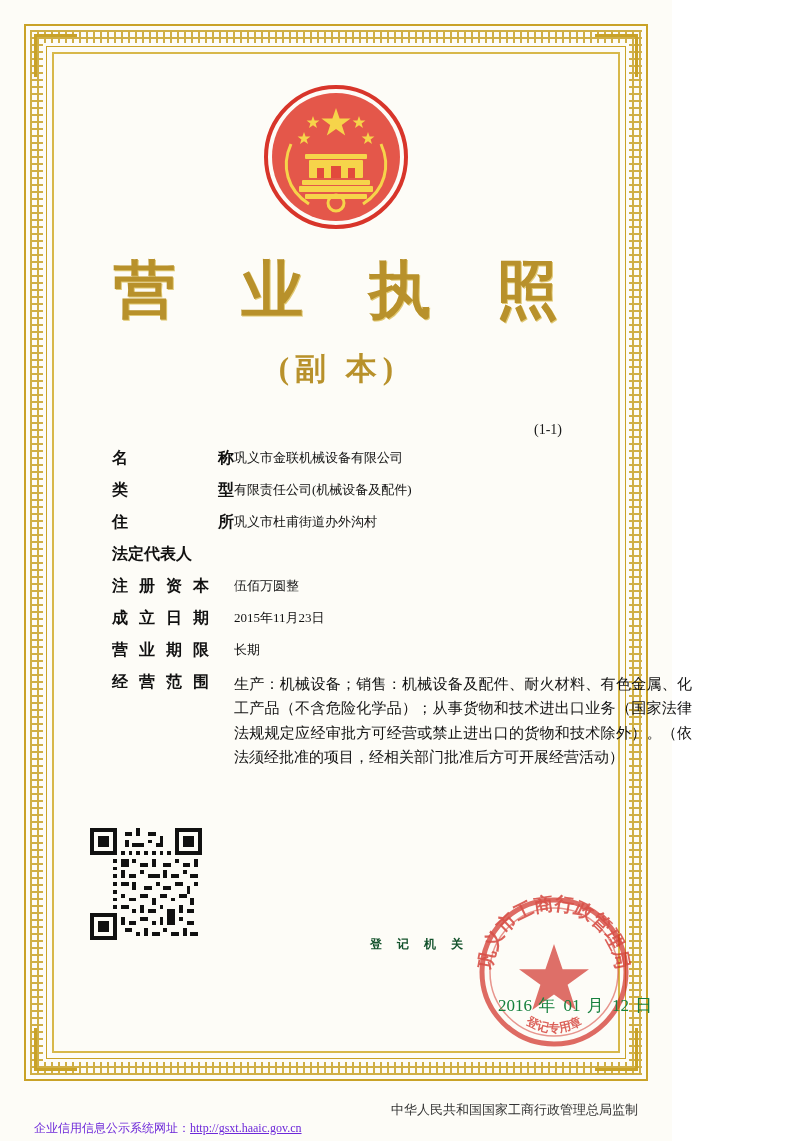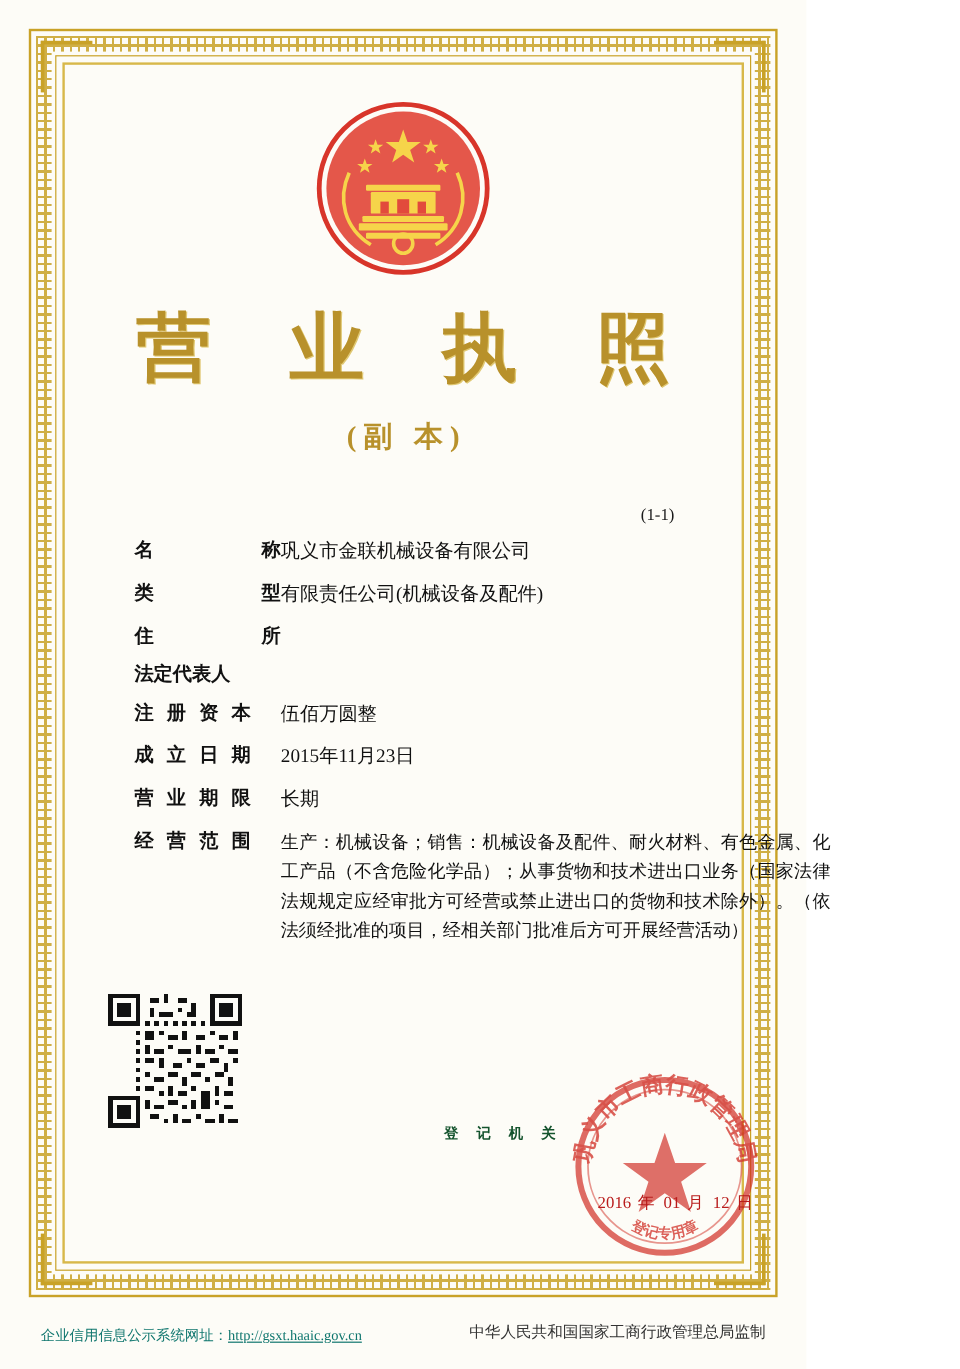"(副 本)" .subtitle { font-size: 24px -> 31px }
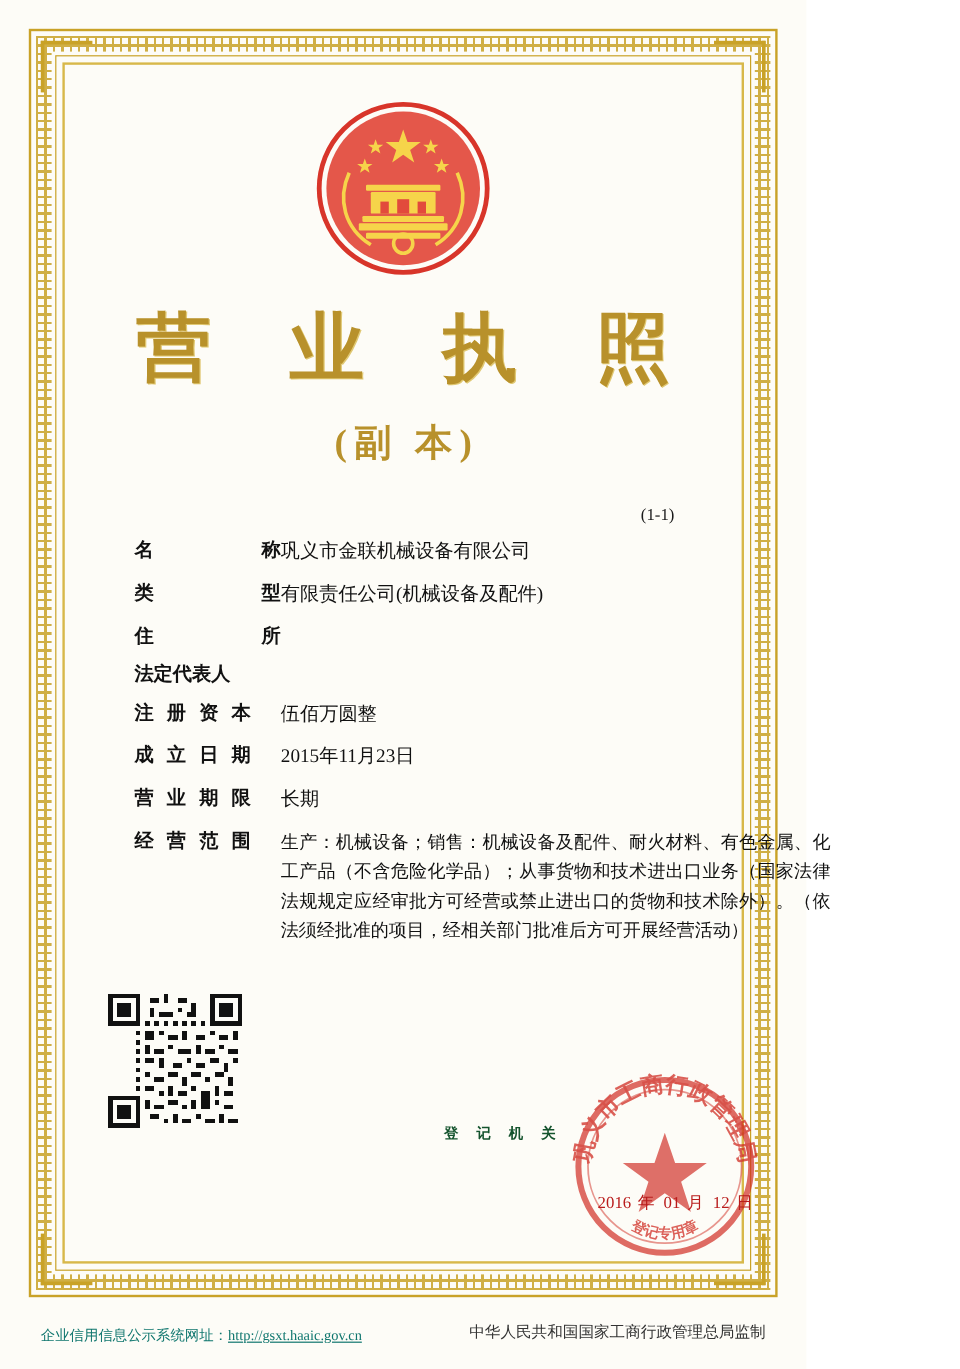"巩义市金联机械设备有限公司" .value { font-size: 16px -> 13px }
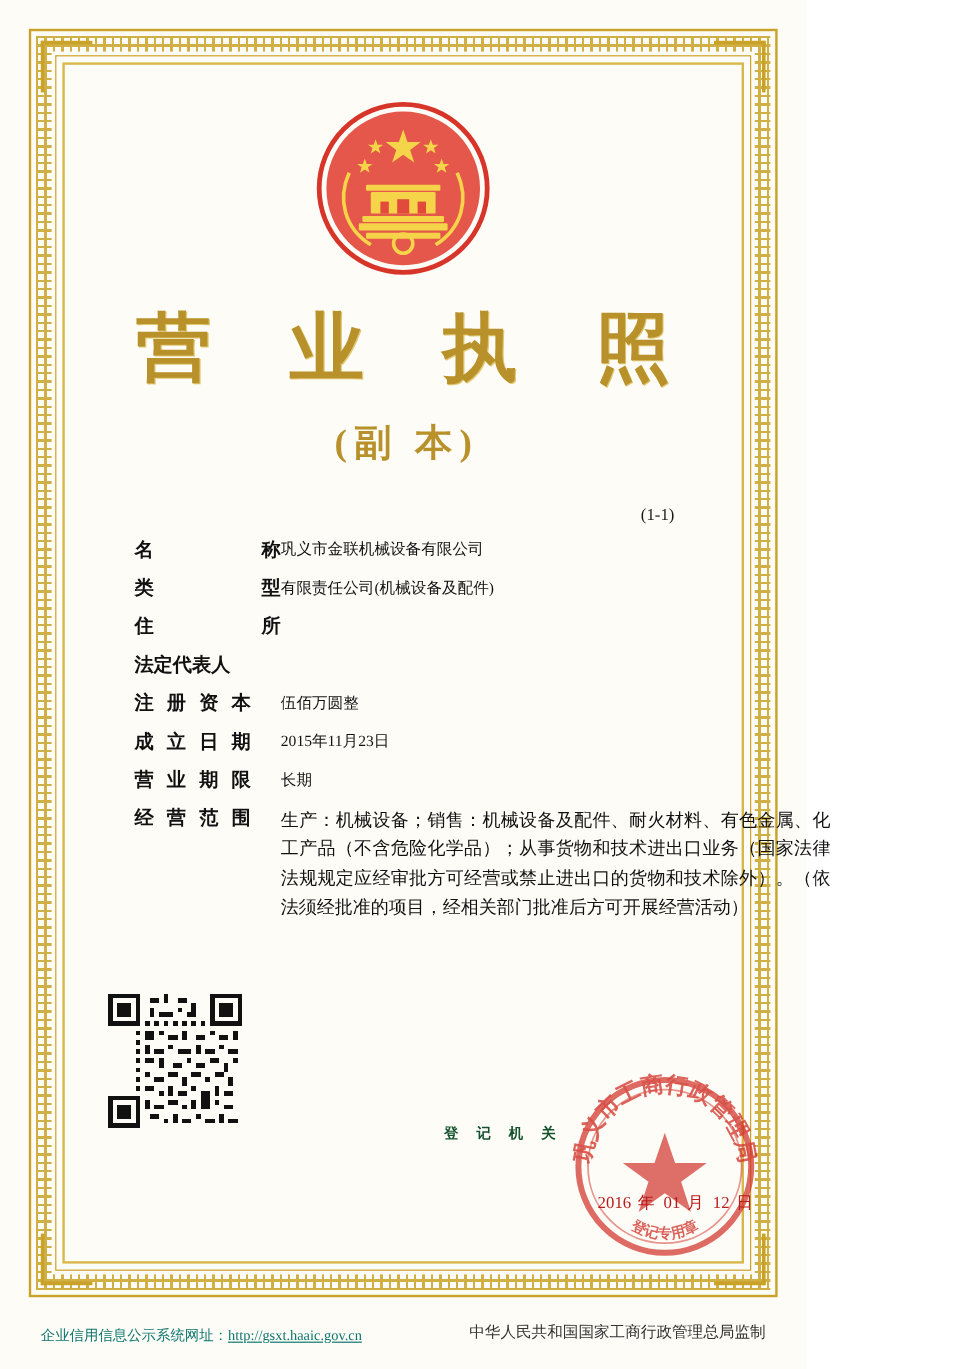"巩义市杜甫街道办外沟村" div.value { html: none -> <div>巩义市杜甫街道办外沟村</div> }
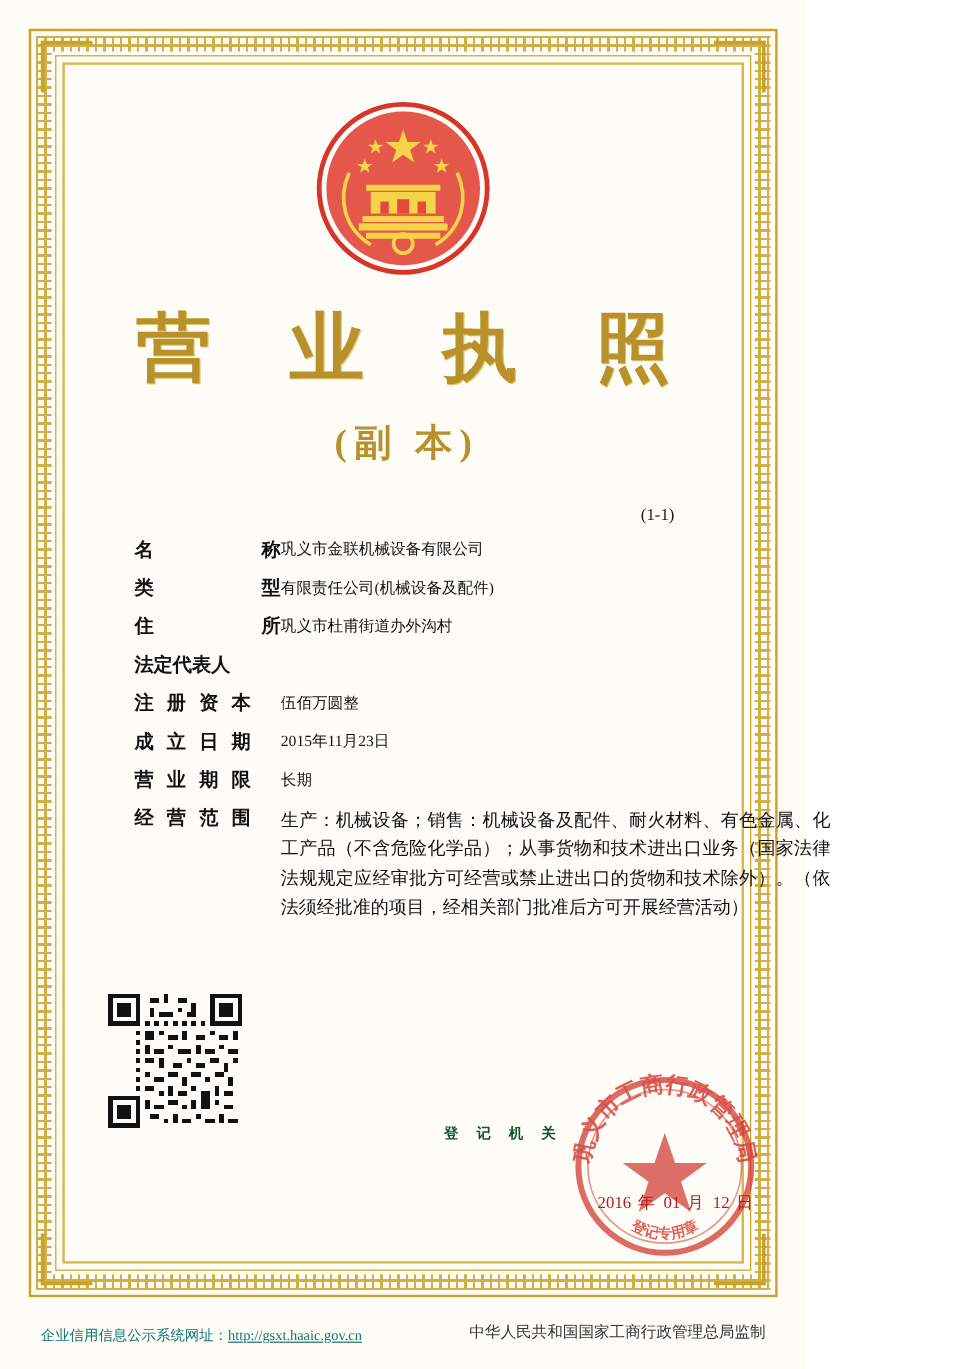"2016 年 01 月 12" .datebar { color: #b91c1c -> #15803d; font-size: 14px -> 17px }
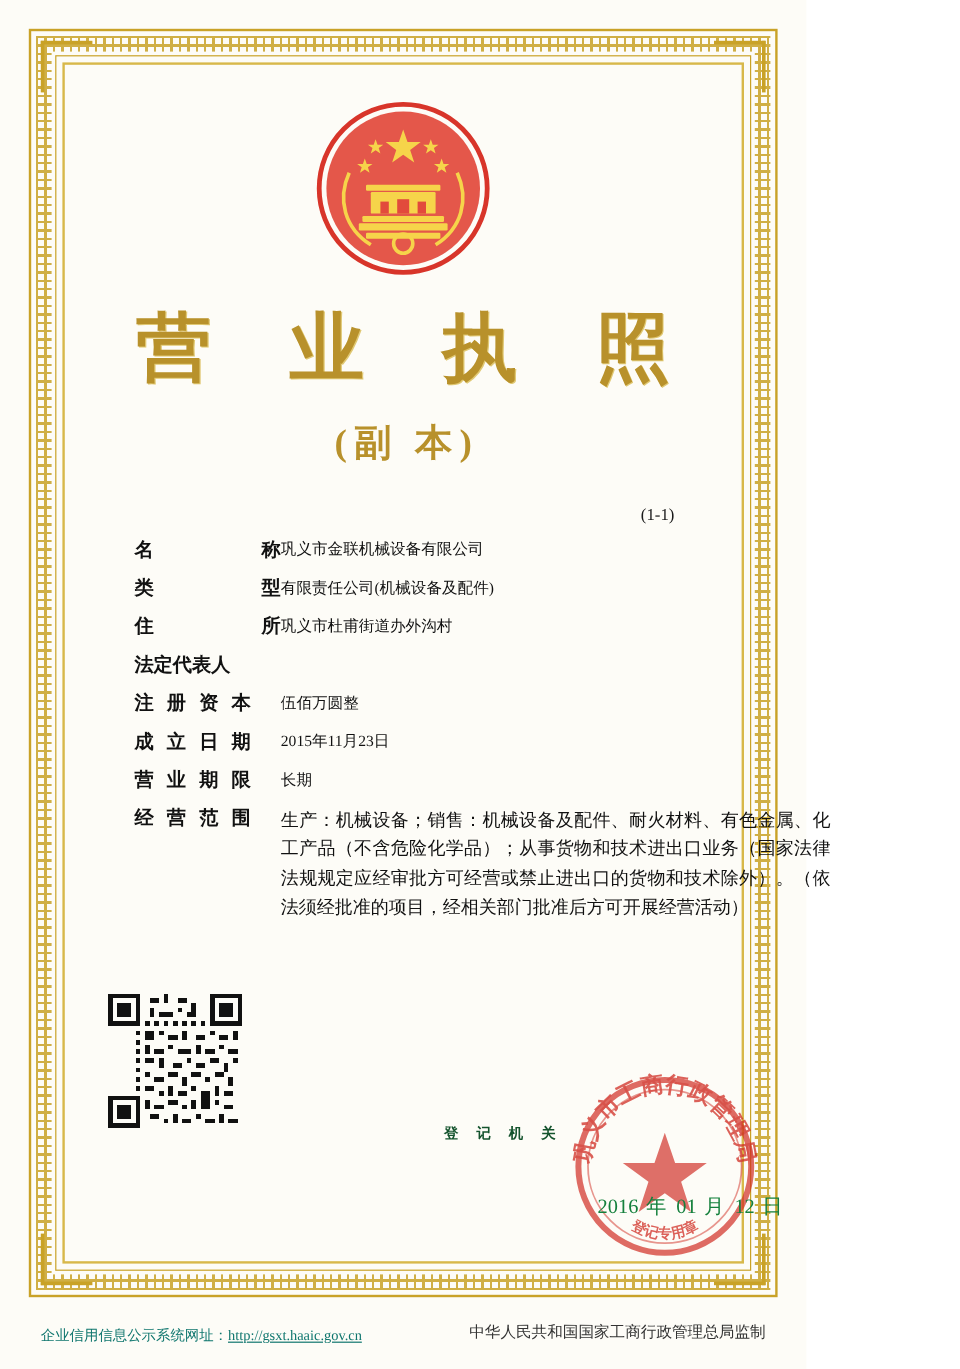"企业信用信息公示系统网址：http://gsxt.haaic.gov.cn" .footer-left { bottom: 19px -> 4px; color: #0f766e -> #6d28d9 }
